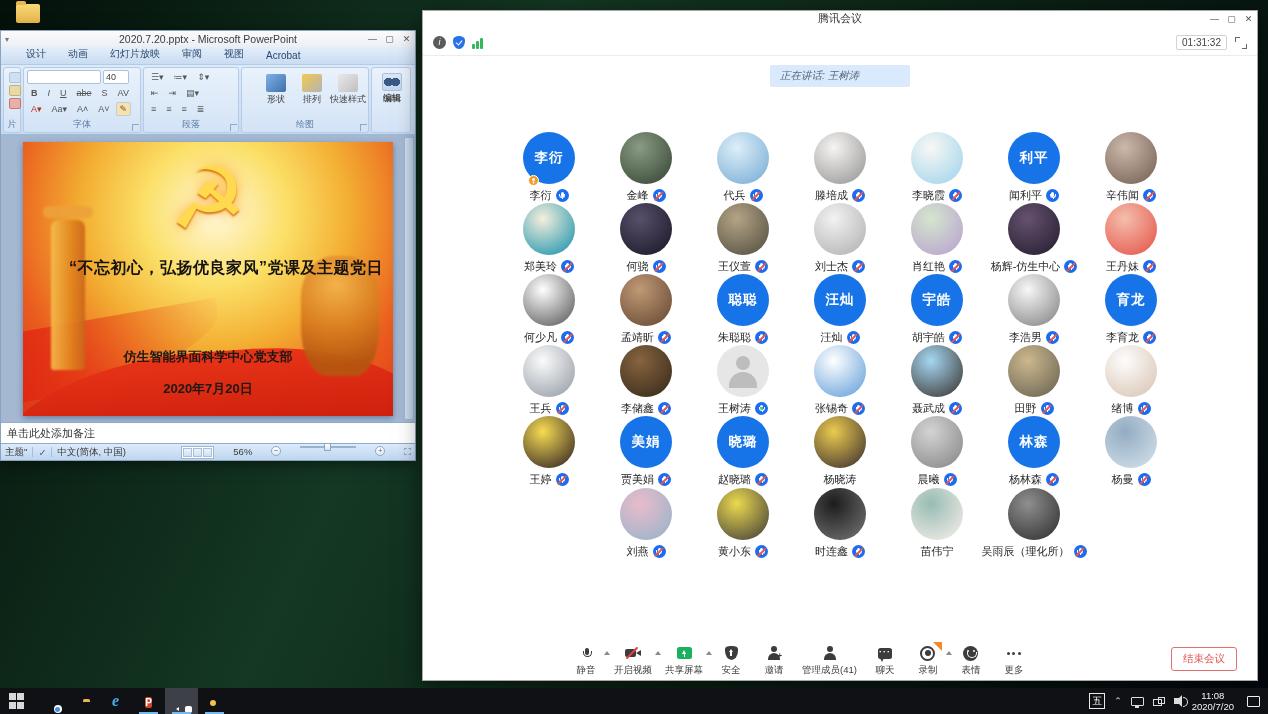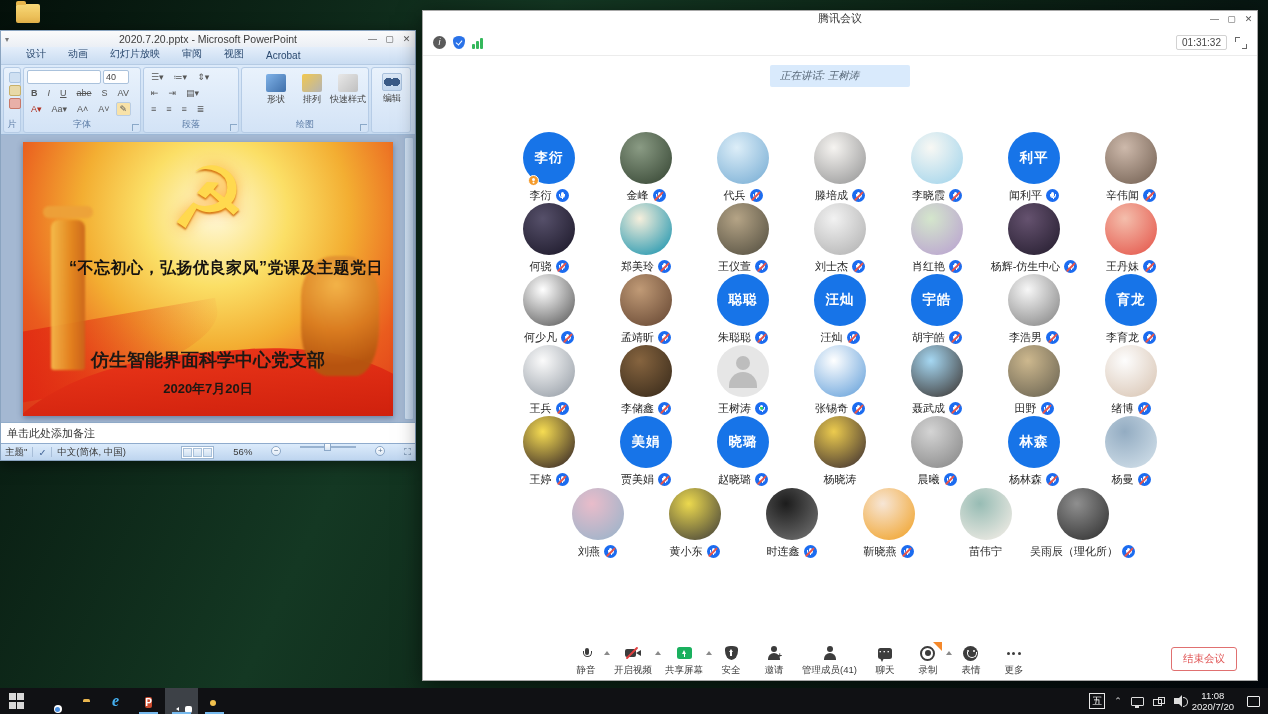"编辑" div.bigbtn { font-weight: none -> bold }
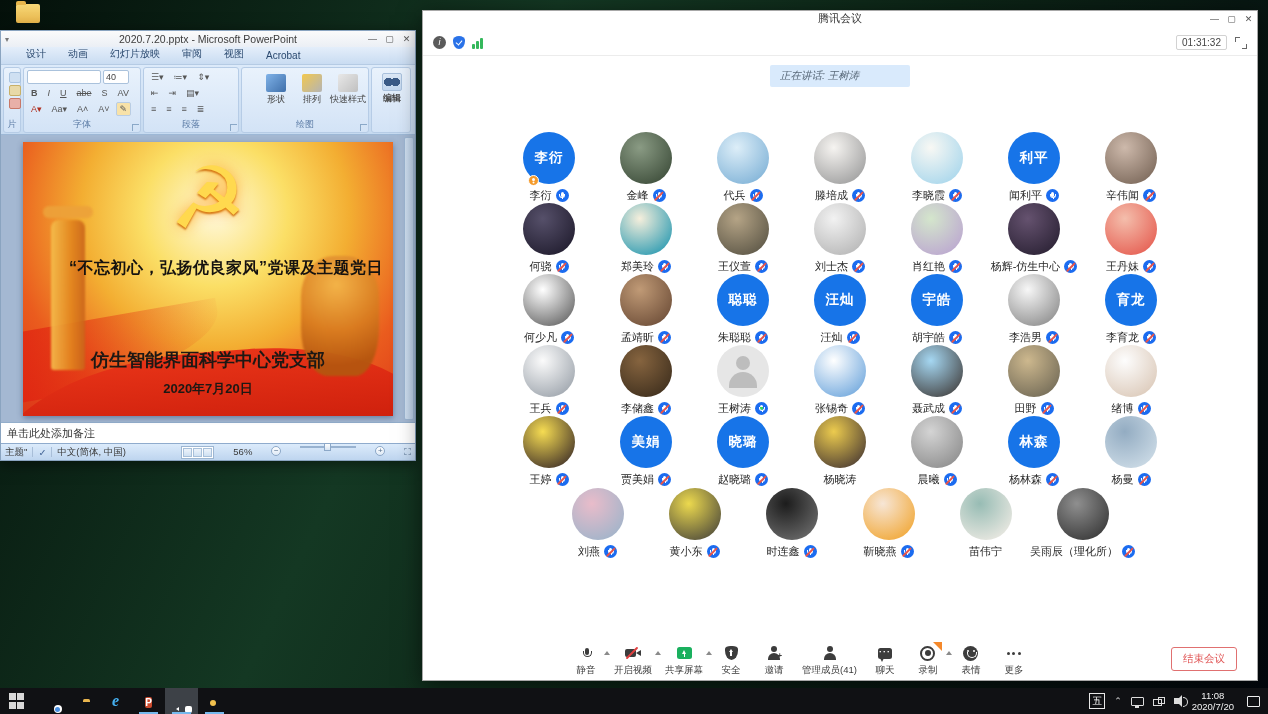"何骁" div.ptile { order: before "郑美玲" -> after "郑美玲" }
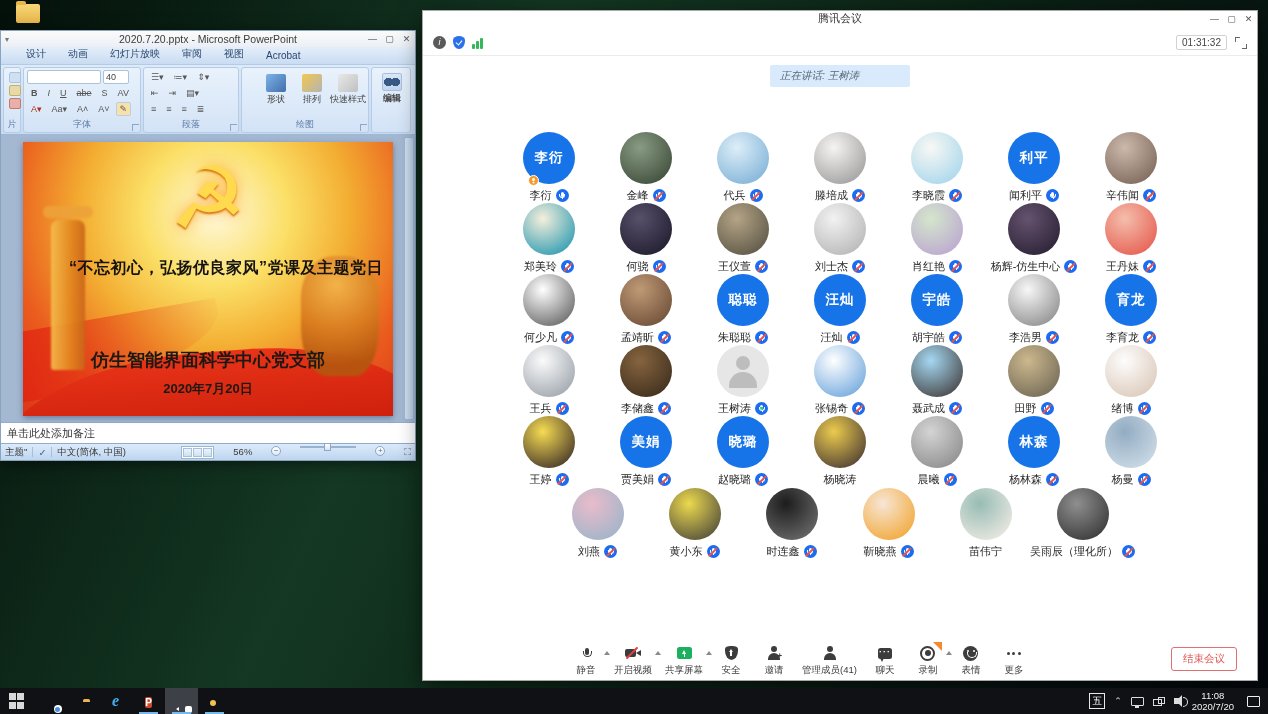"仿生智能界面科学中心党支部" .sl-org { font-size: 18px -> 13px }
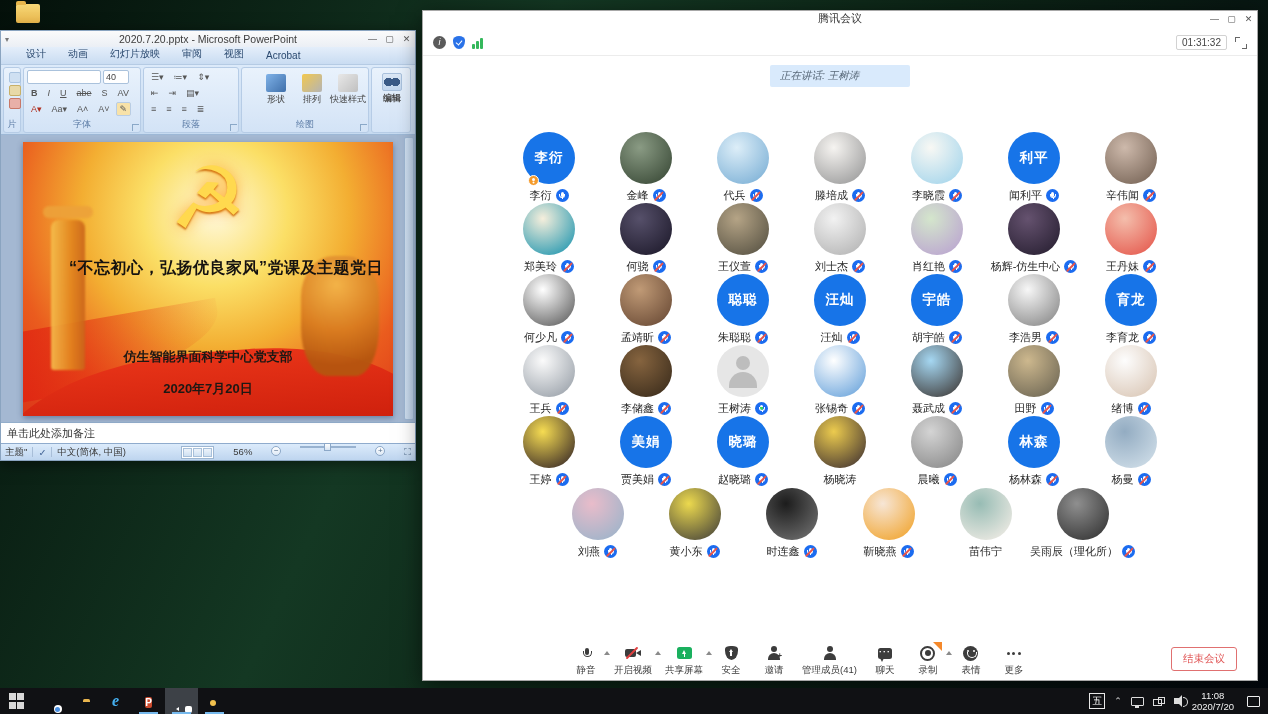"靳晓燕" div.ptile { html: <div> <div></div> <div> <span>靳晓燕</span> <span> <i></i> <i></i> <i></i> </span> </div> </div> -> none }
